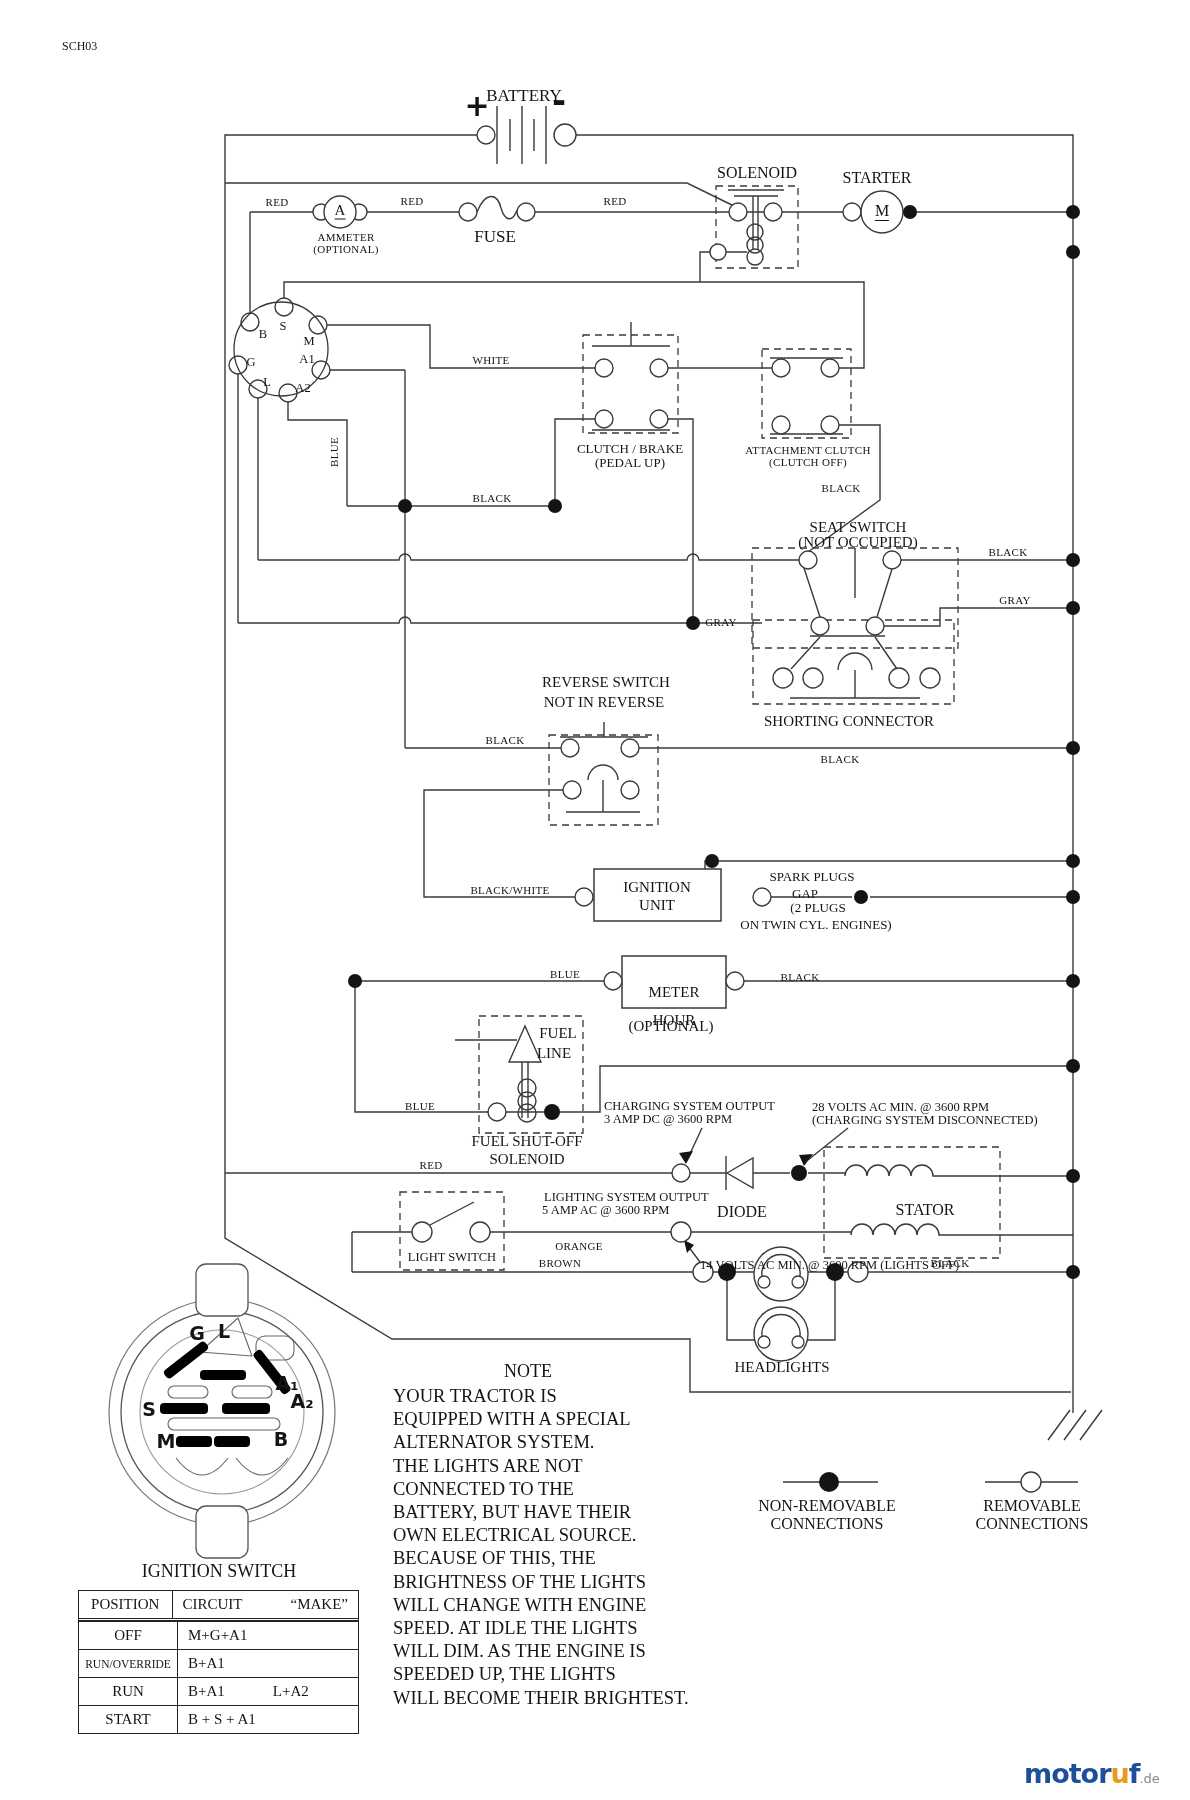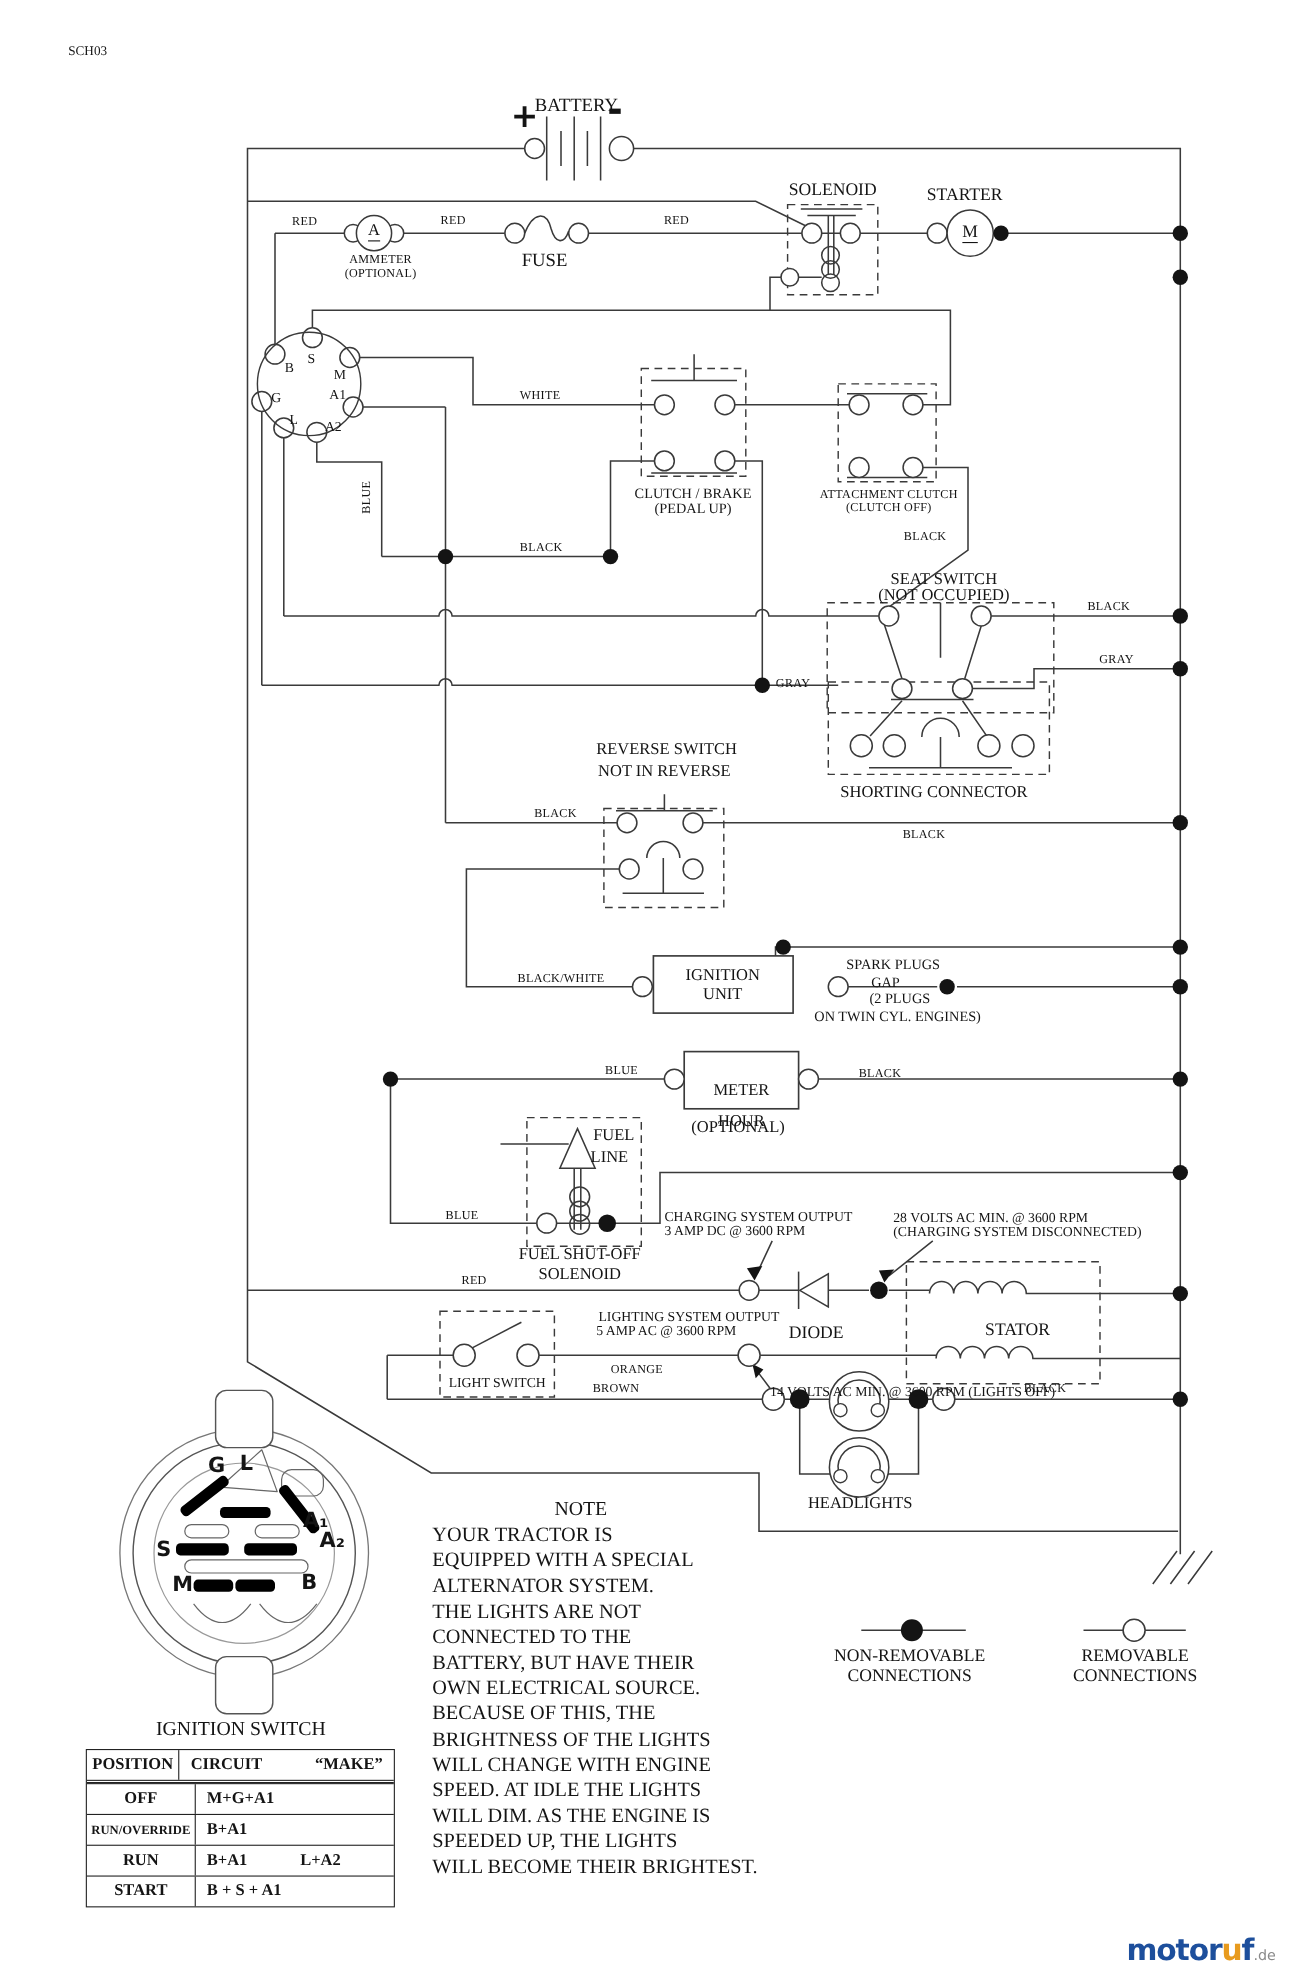"POSITION" .mrow { font-weight: bold -> none }
